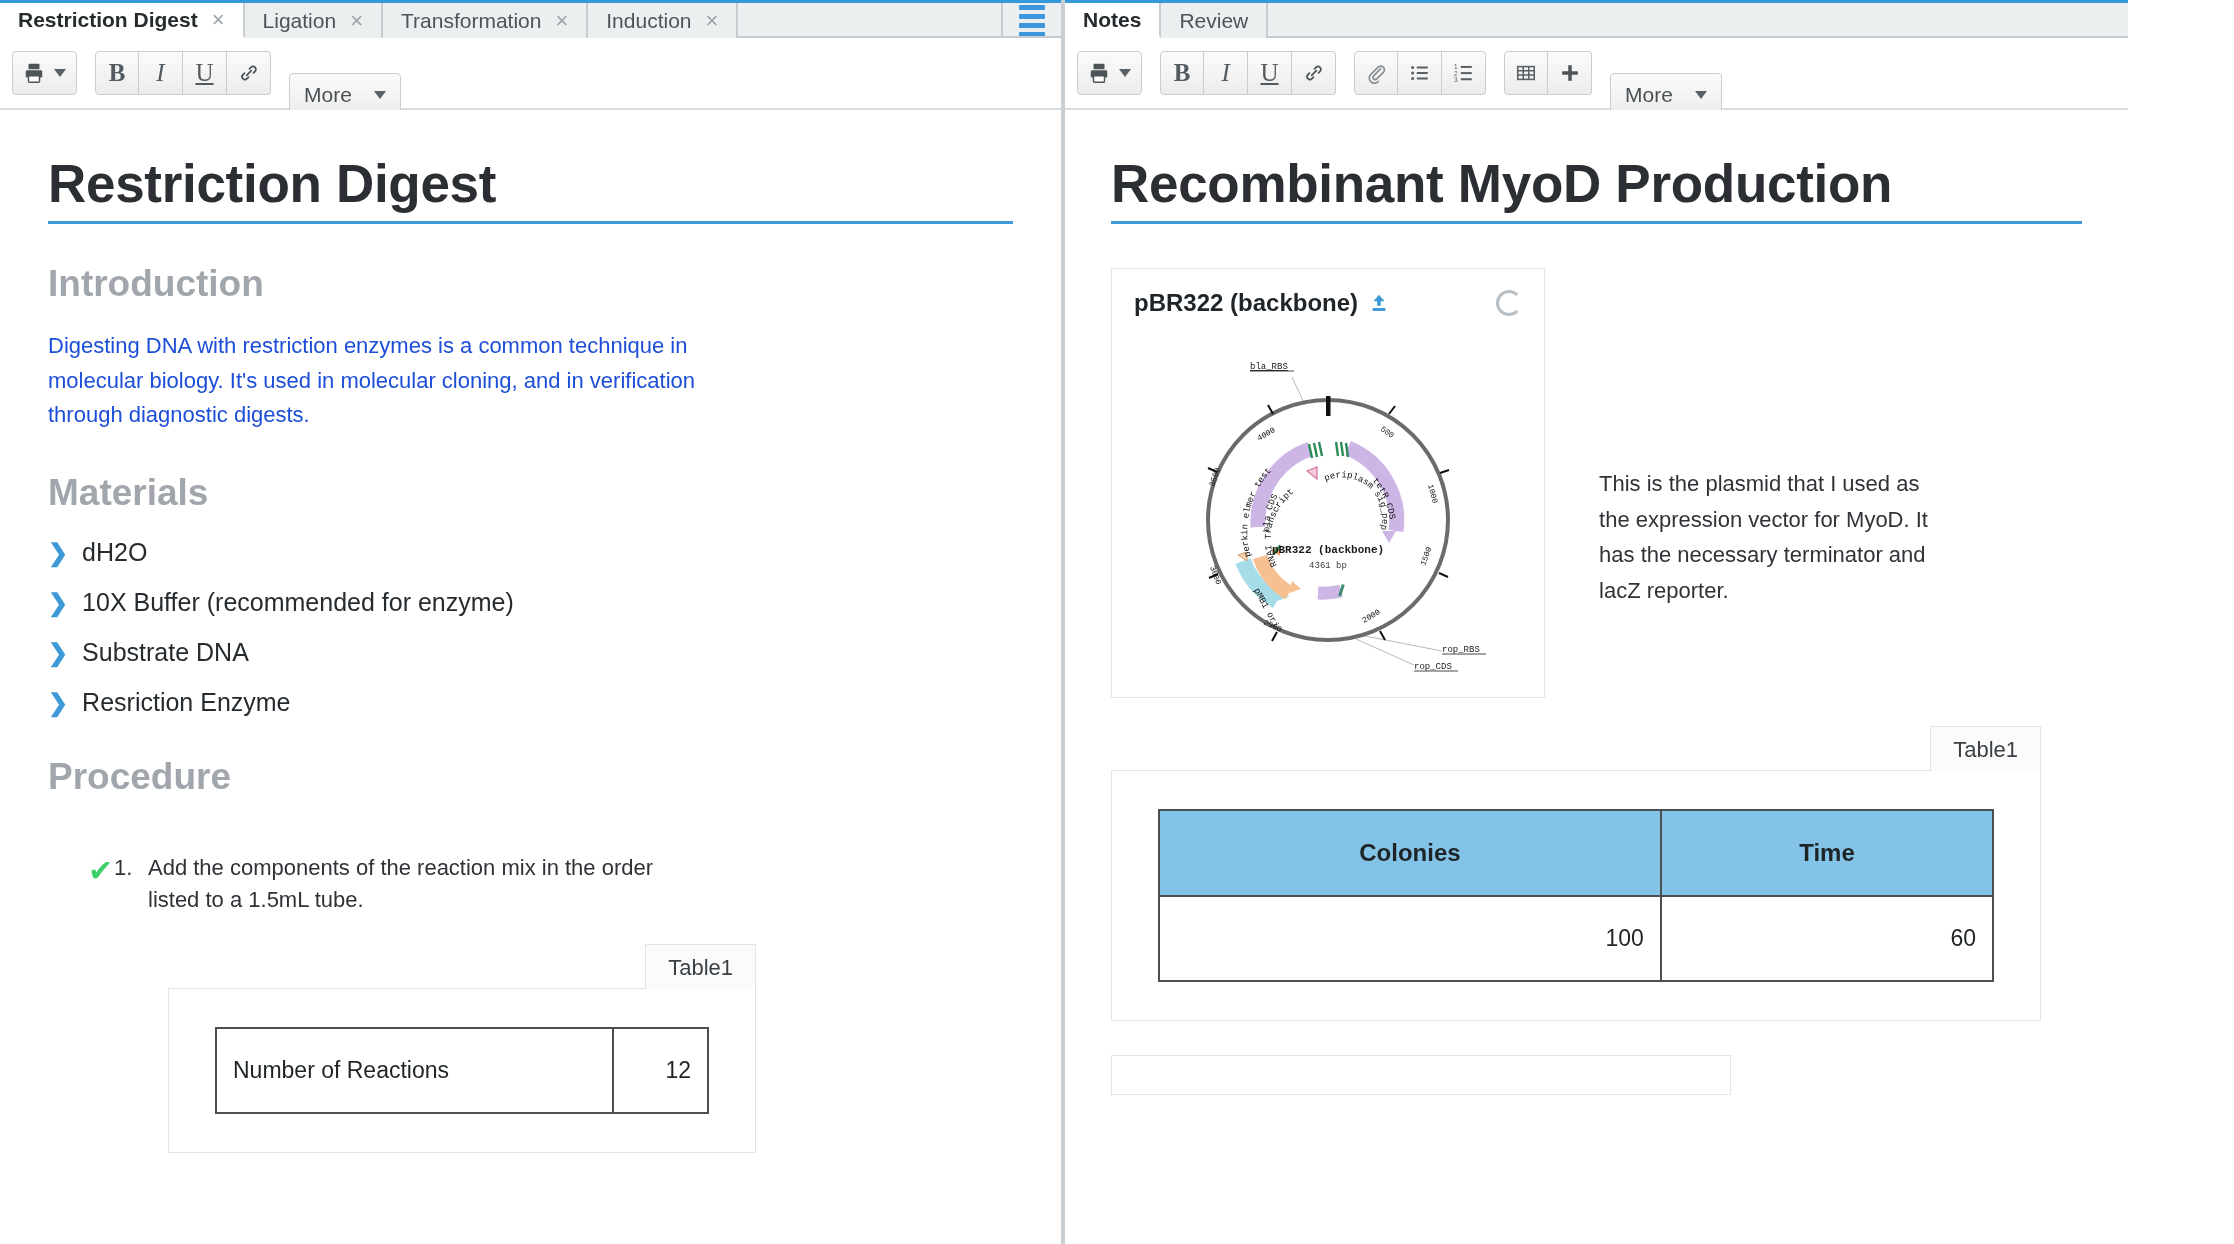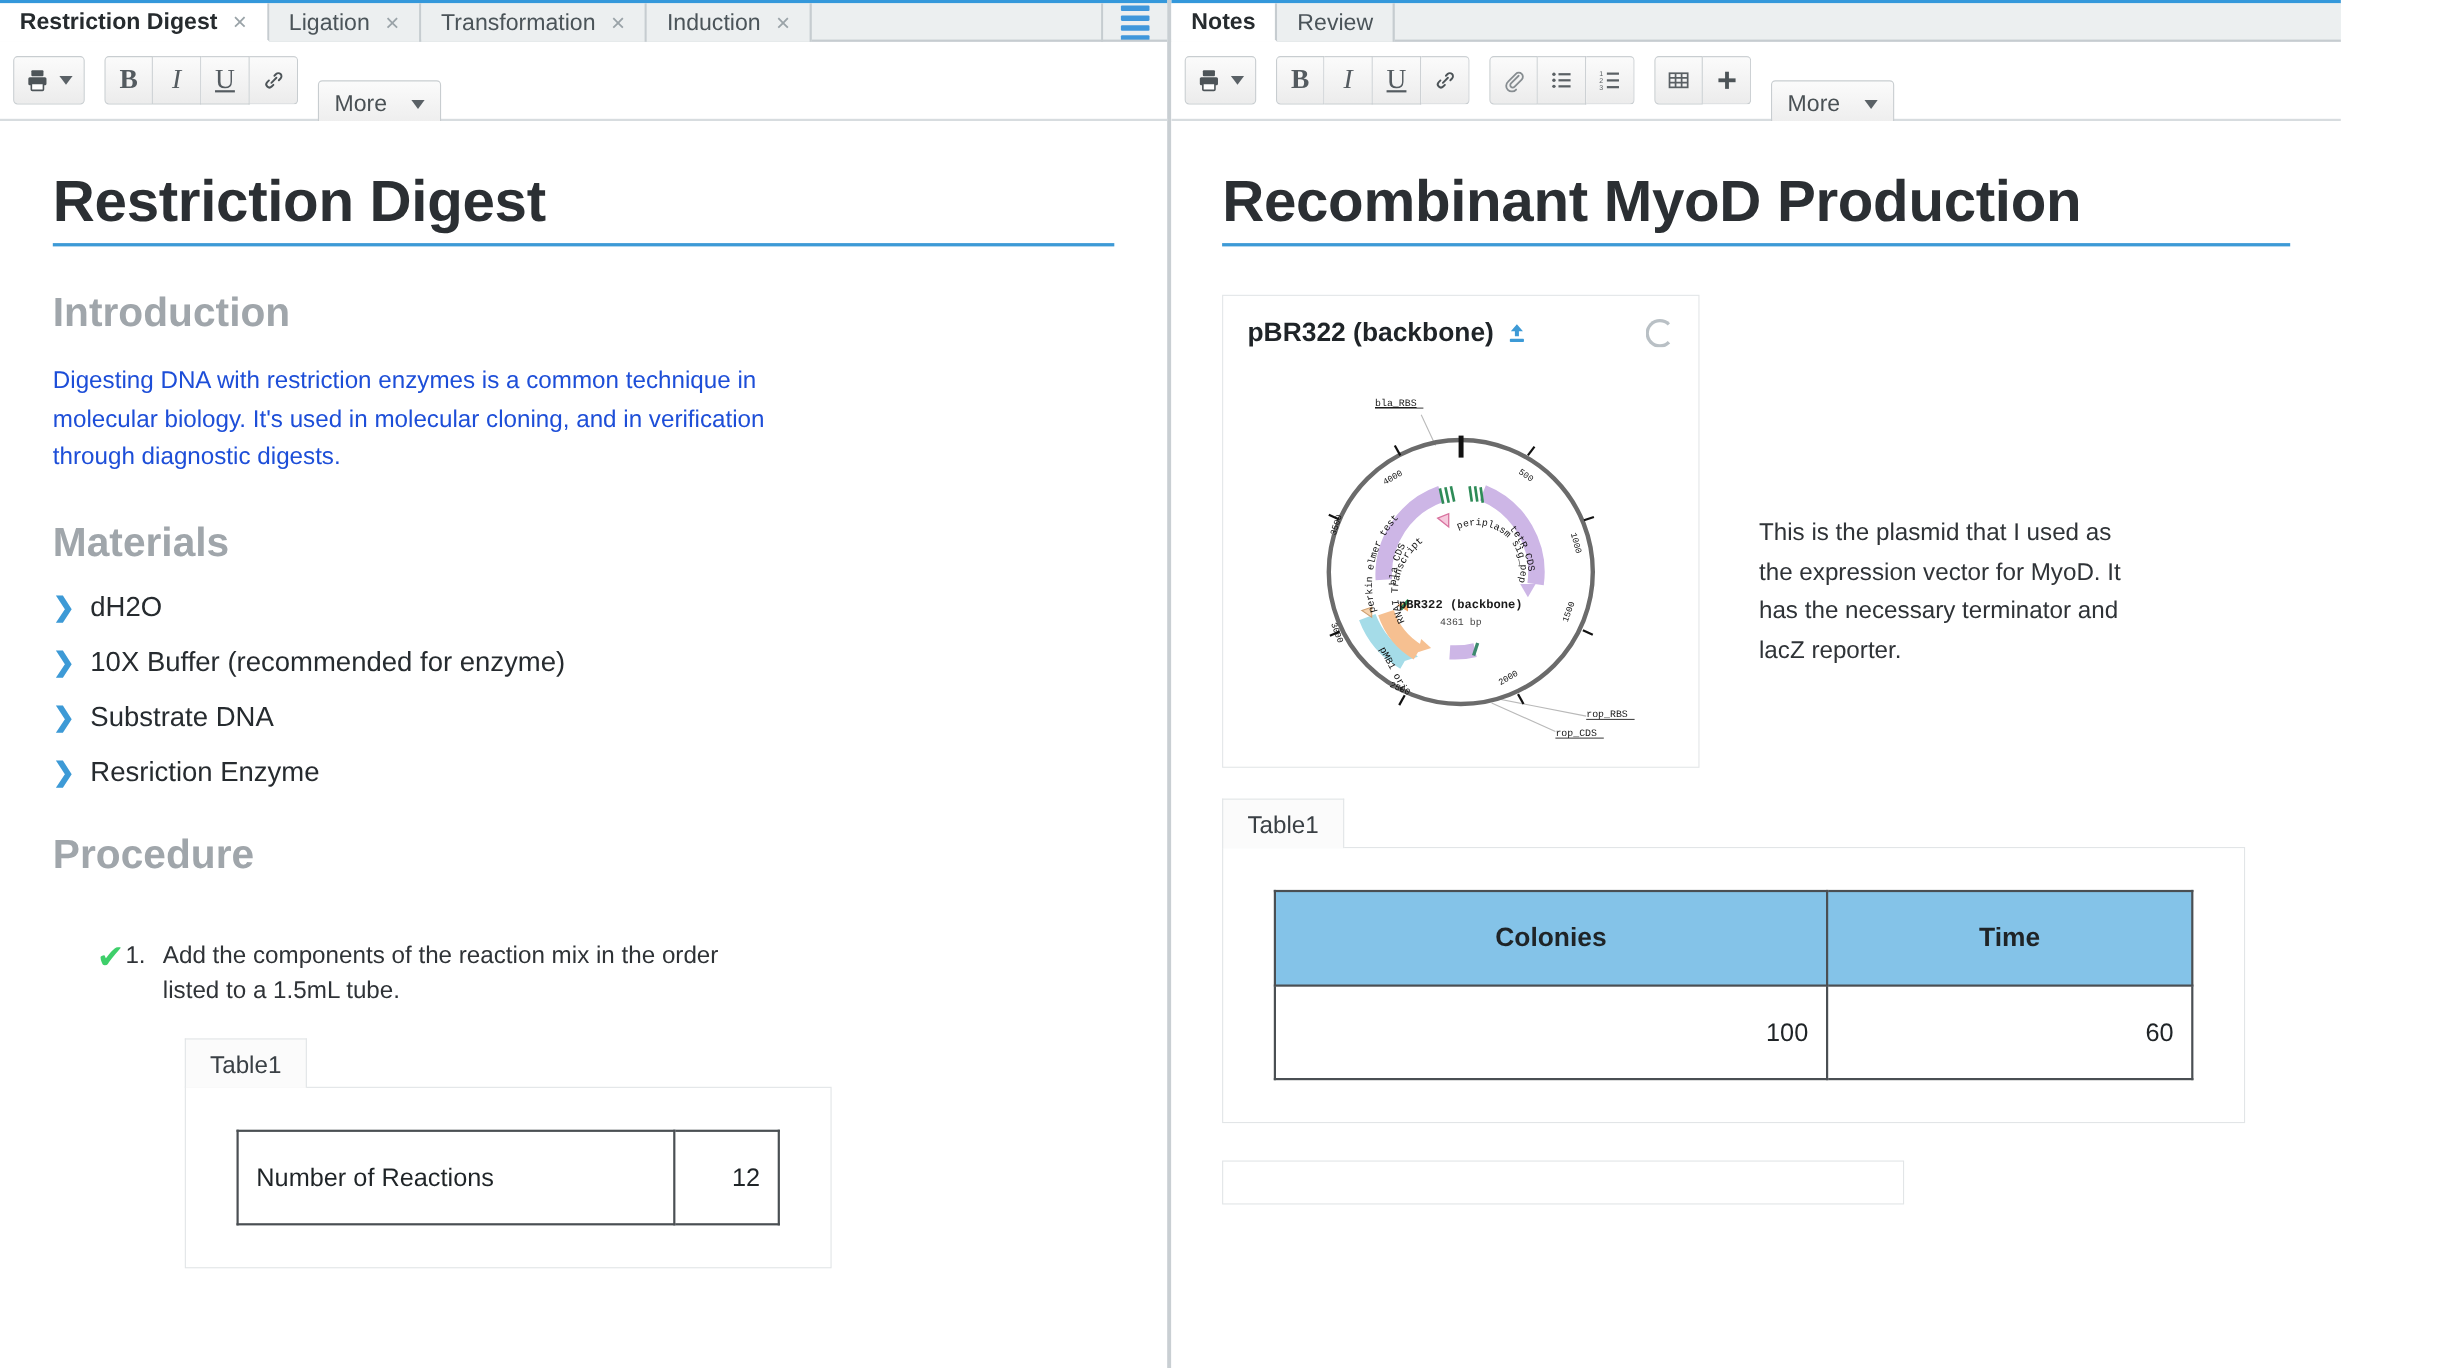"Table1" .table-tab-row { justify-content: flex-start -> flex-end }
